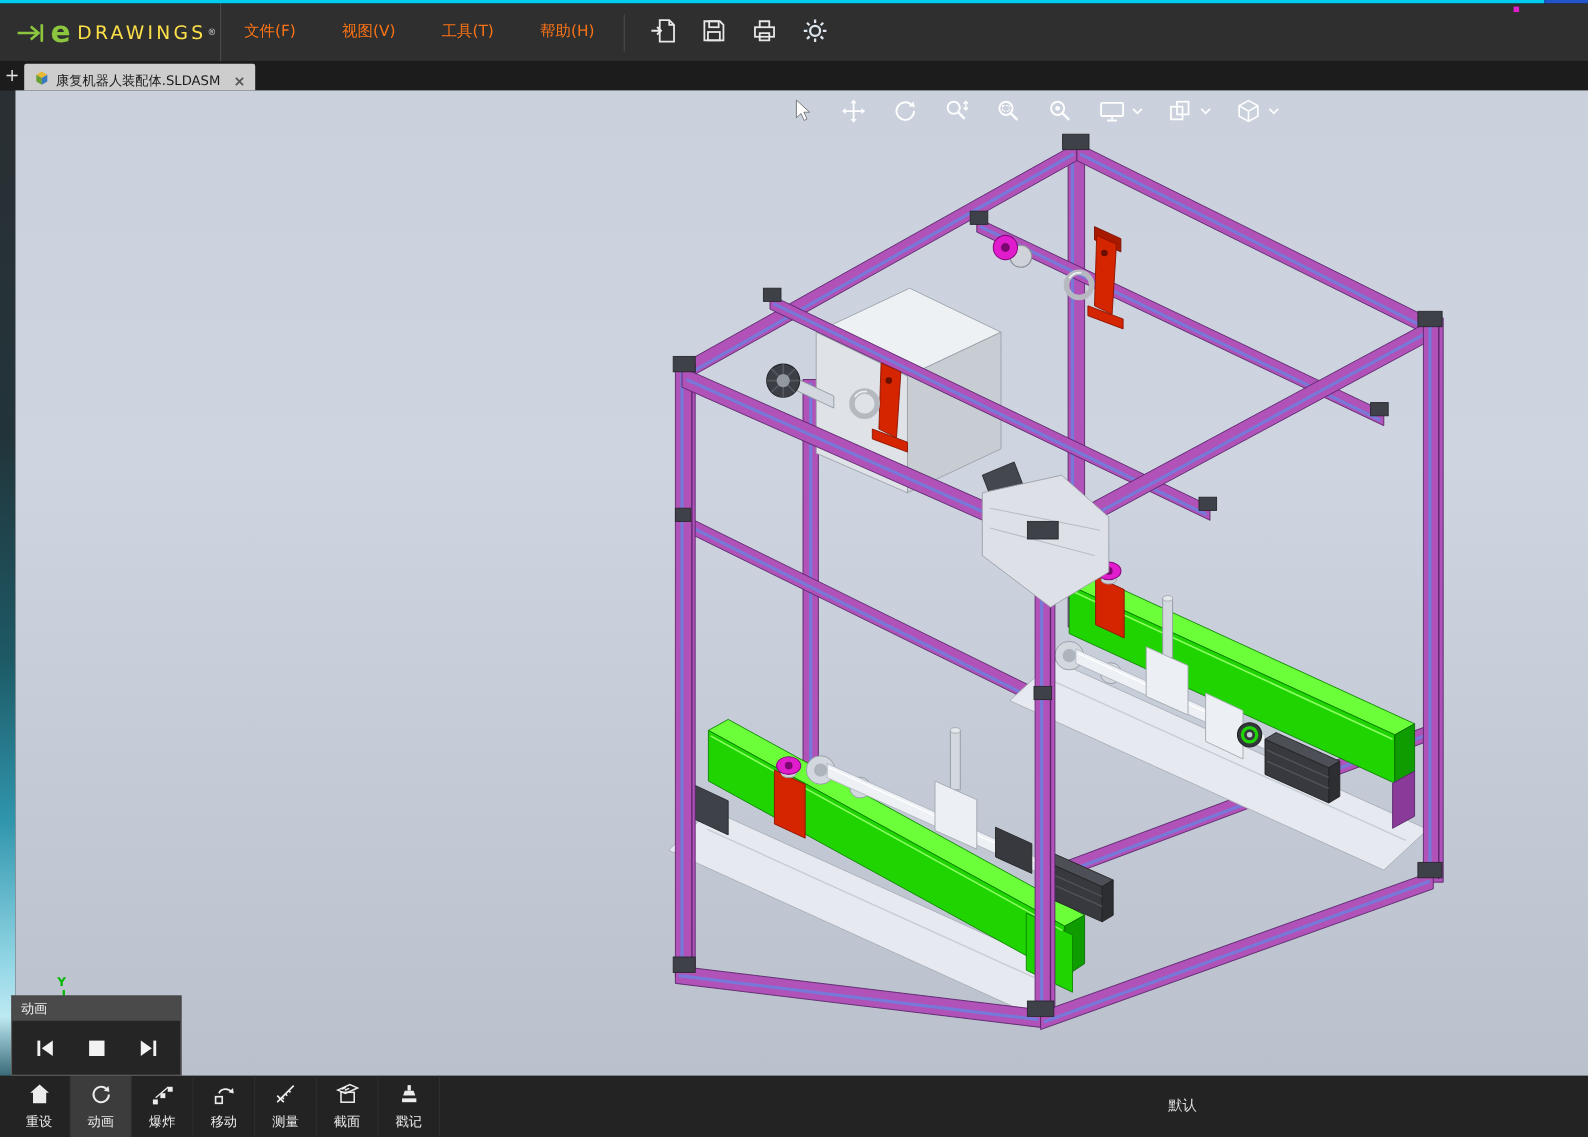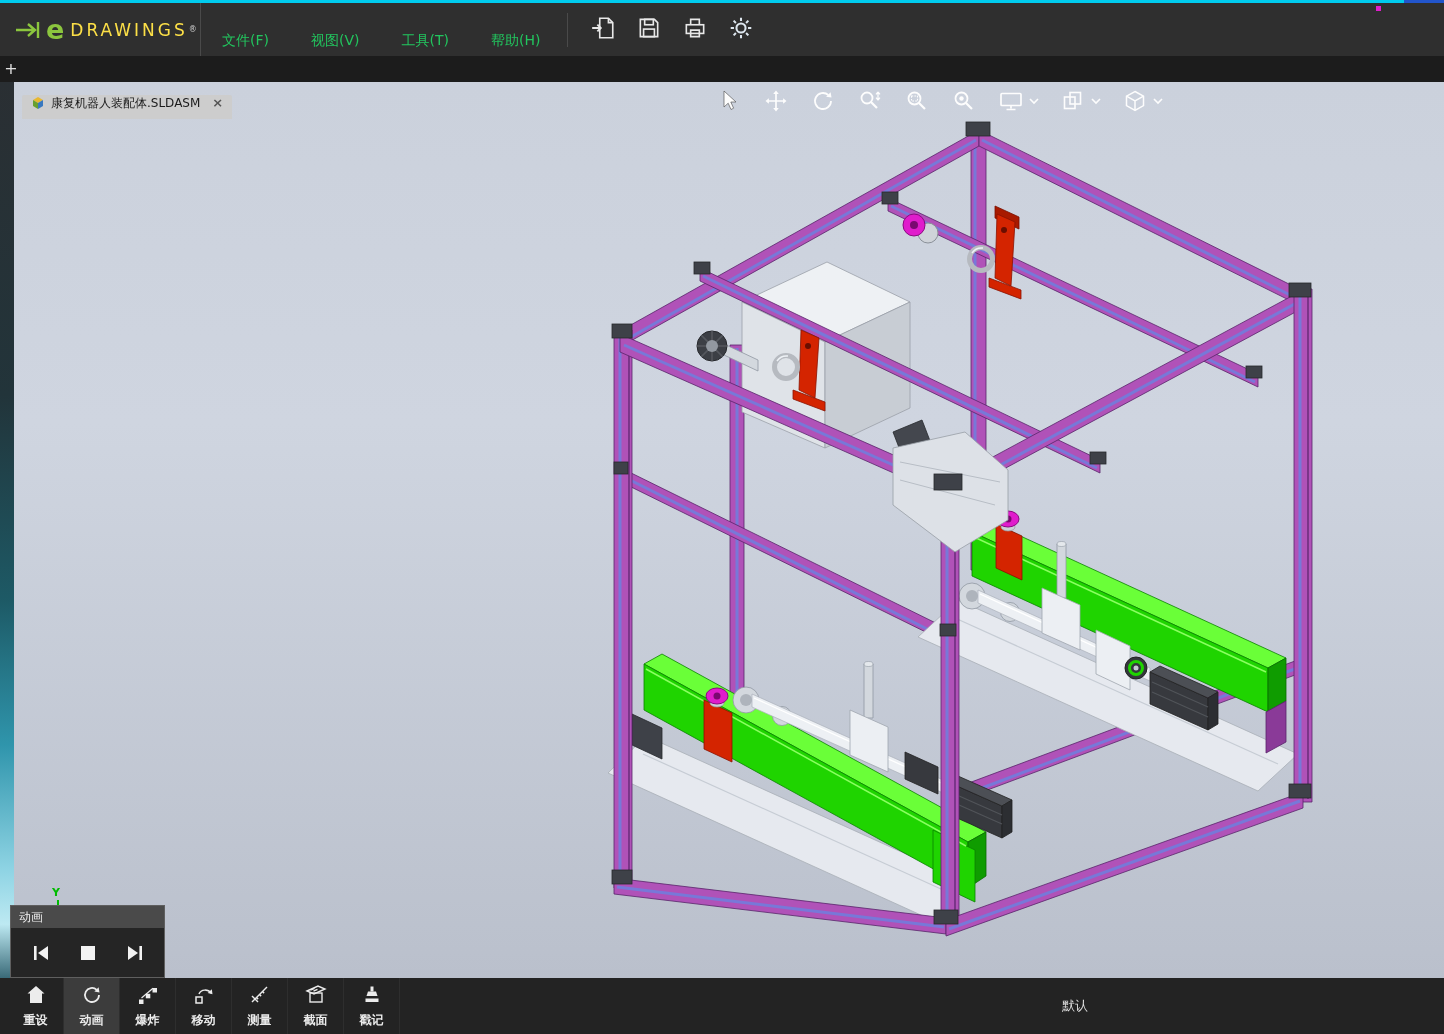"文件(F)" .menu-item { color: #22c55e -> #f97316; margin-top: 11px -> none }
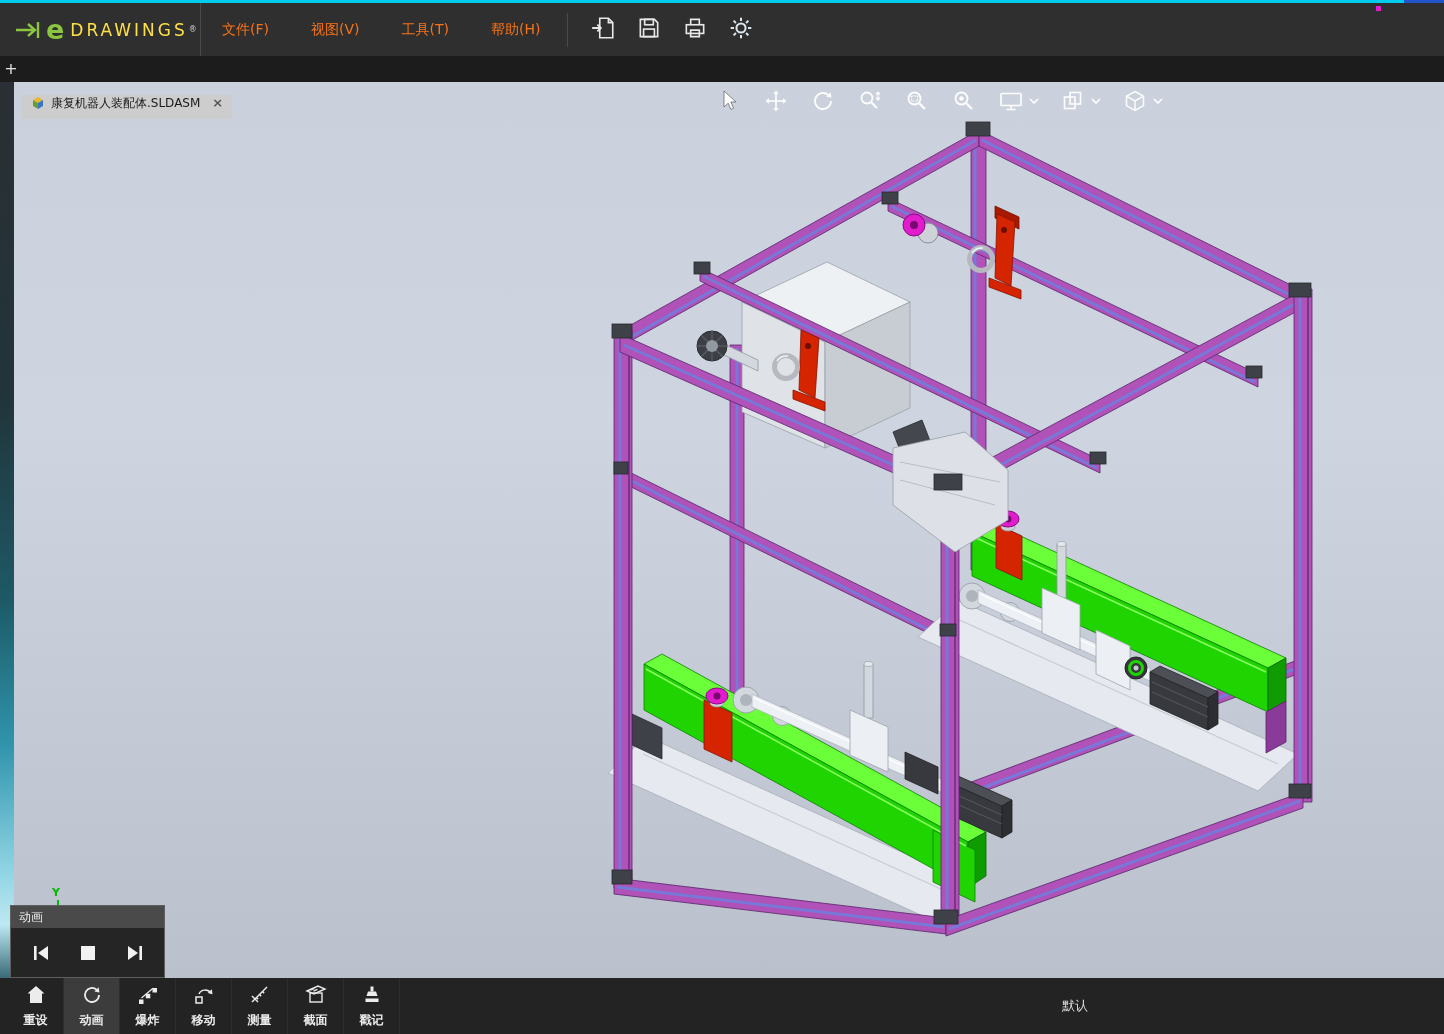"康复机器人装配体.SLDASM" .tab { align-items: flex-start -> flex-end; margin-top: 37px -> none }
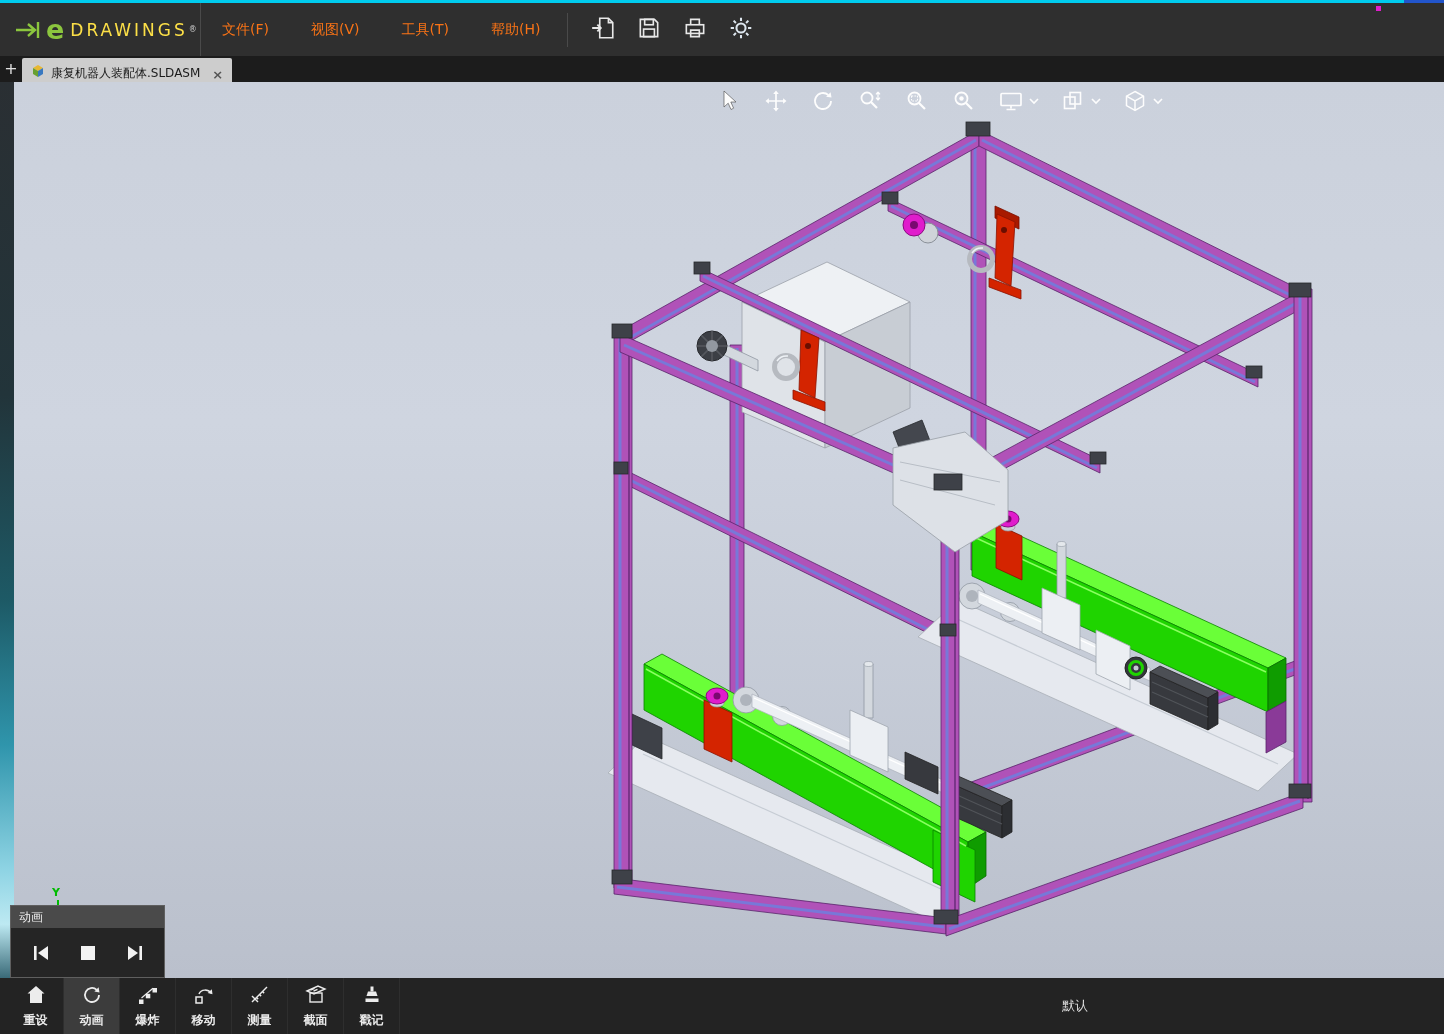"重设" .bb-item { font-weight: bold -> none }
